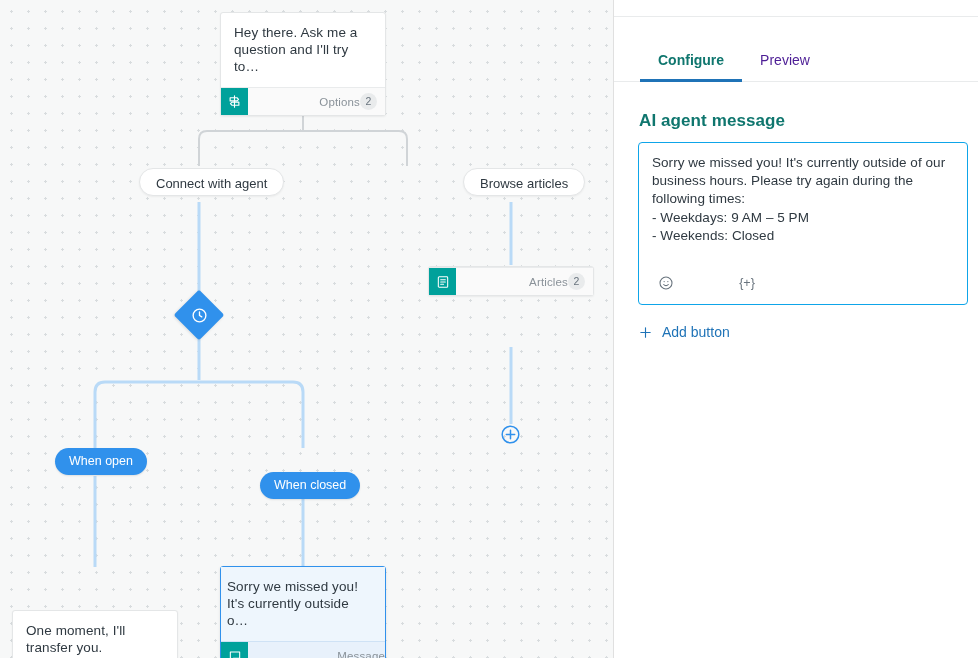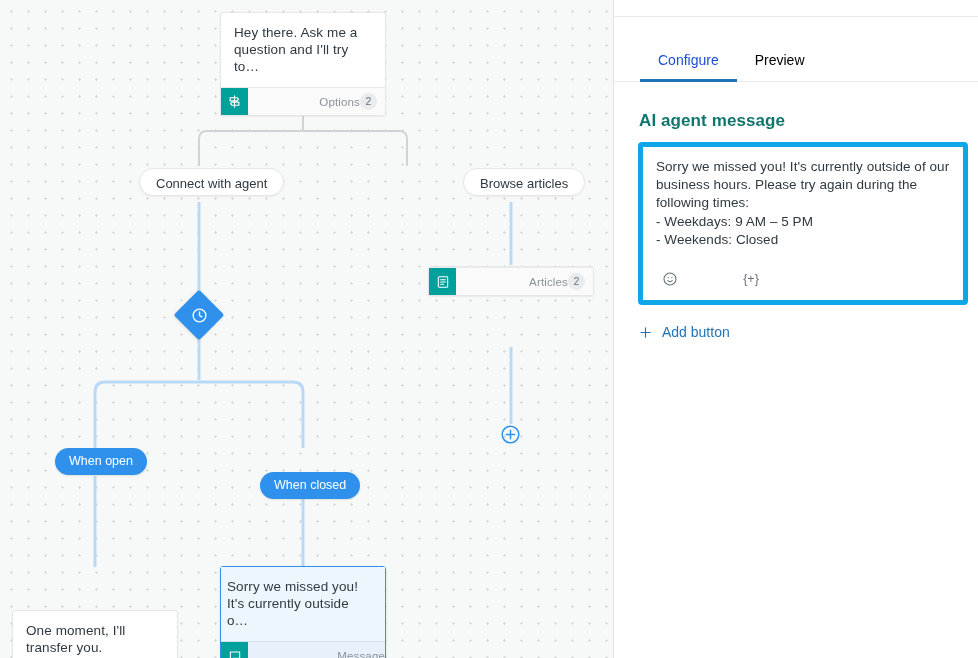"Configure" .tab.active { color: #1d4ed8 -> #0f766e; font-weight: 400 -> 700 }
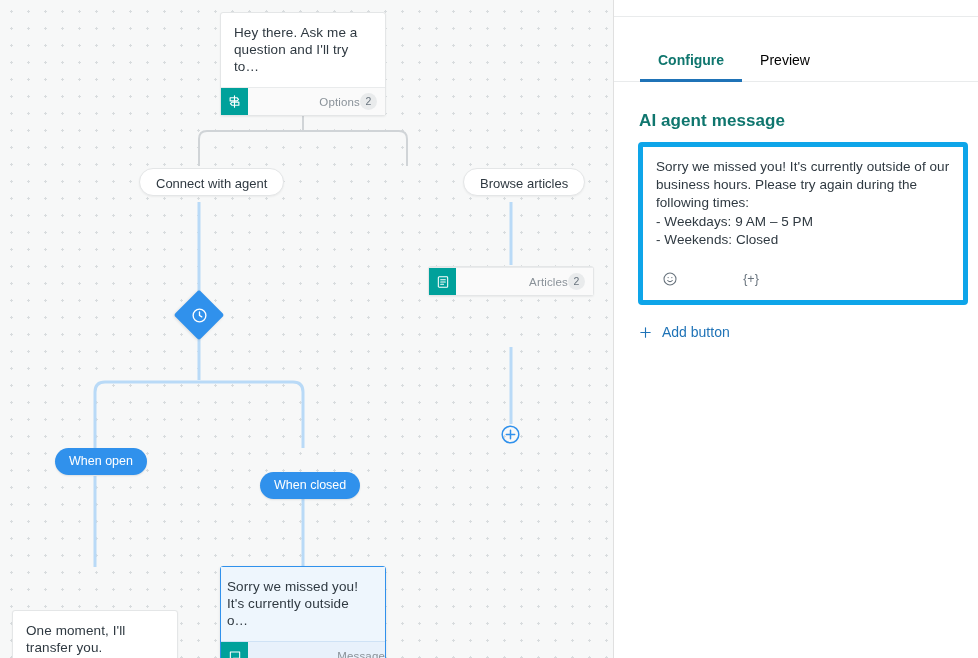"Preview" .tab { color: #000000 -> #4c1d95 }
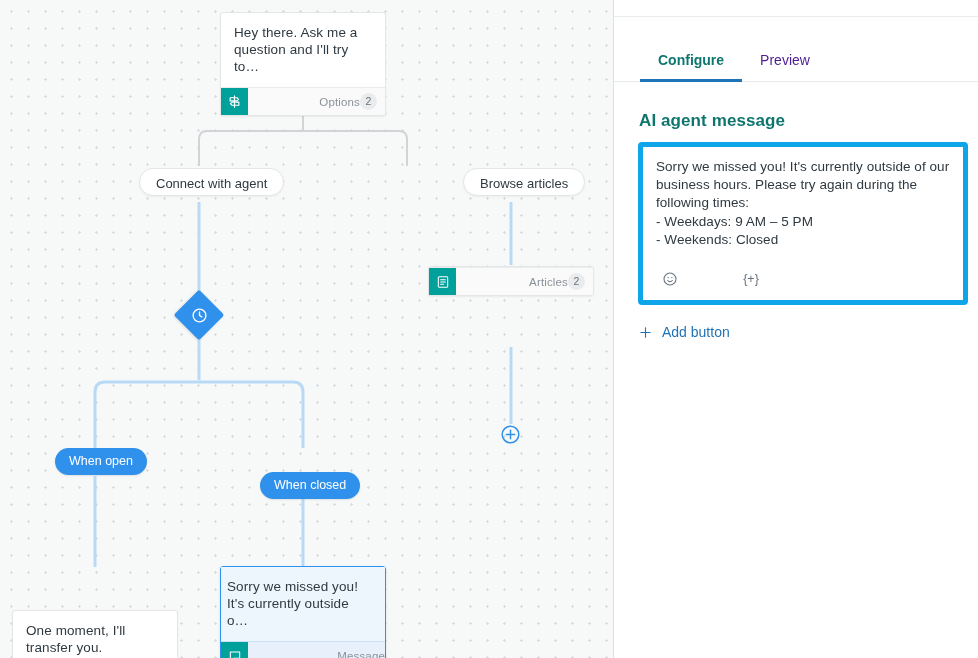"Sorry we missed you! It's currently outside of" .msgbox { border: 5px solid #0ea5e9 -> 1px solid #0ea5e9 }
